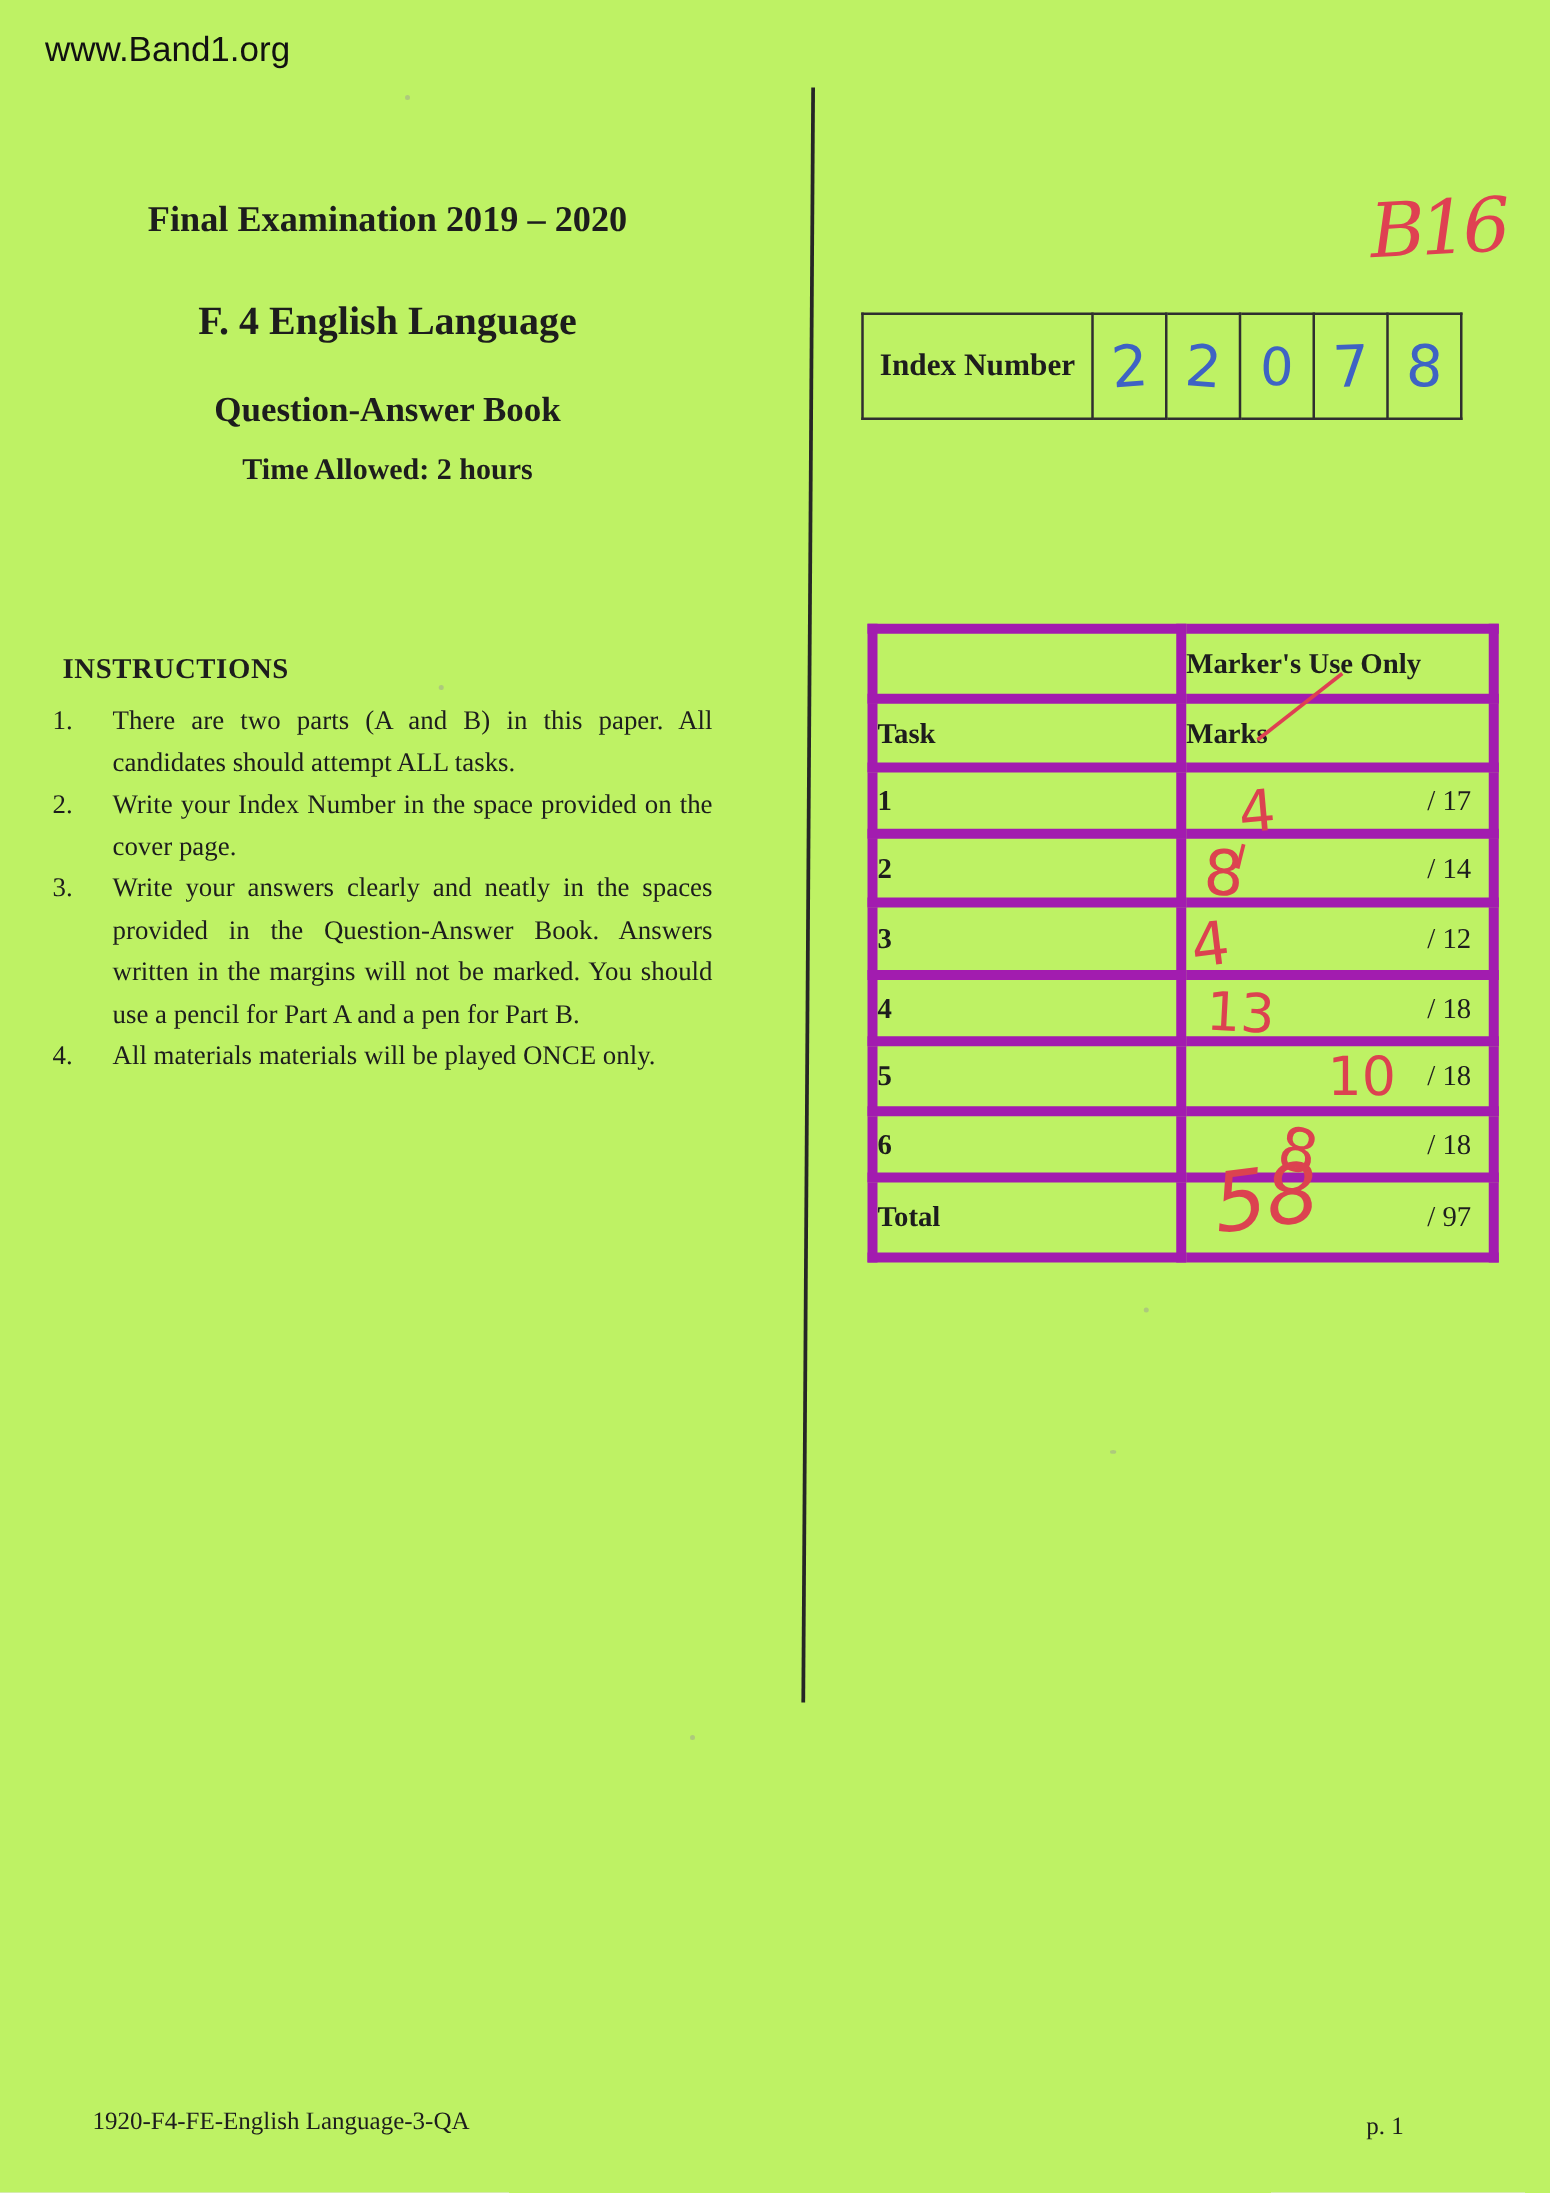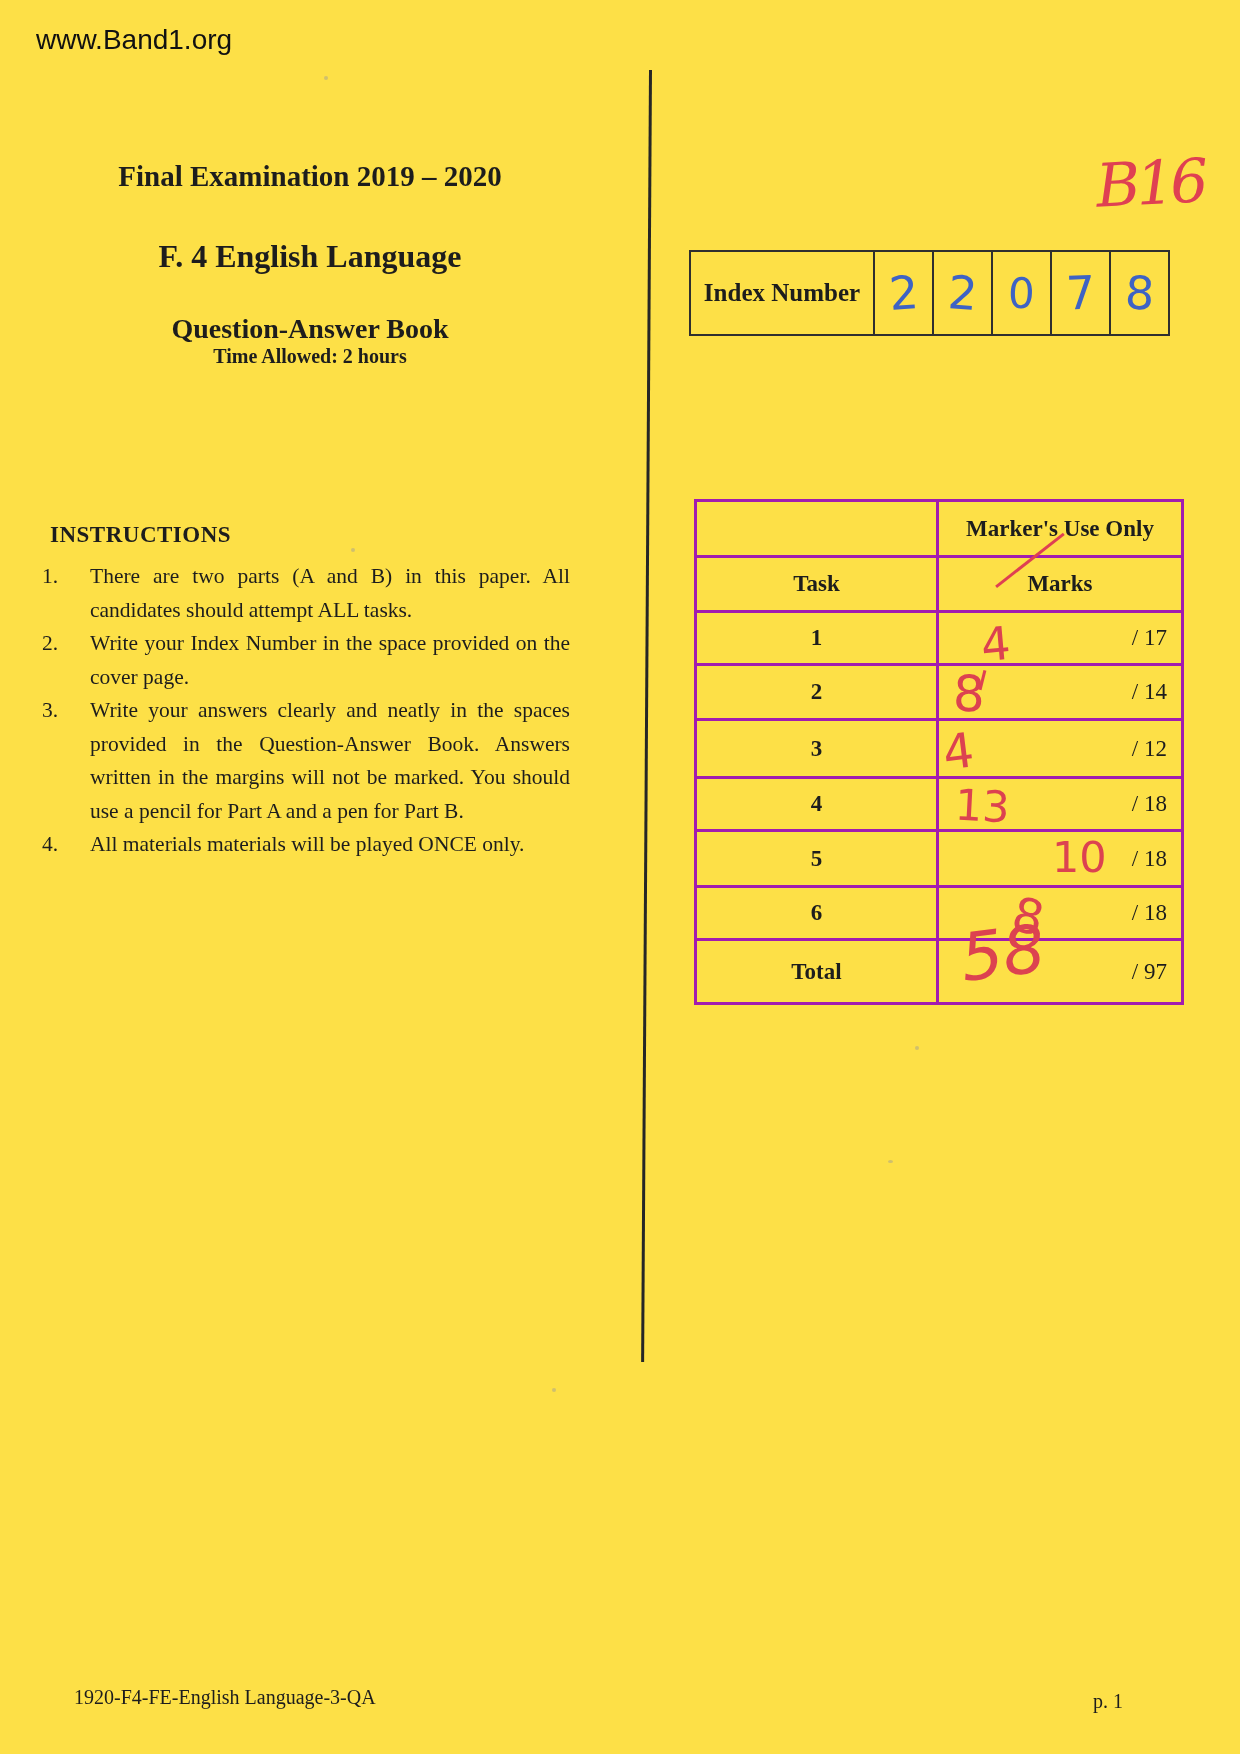"www.Band1.org" .page { background: #fde047 -> #bef264 }
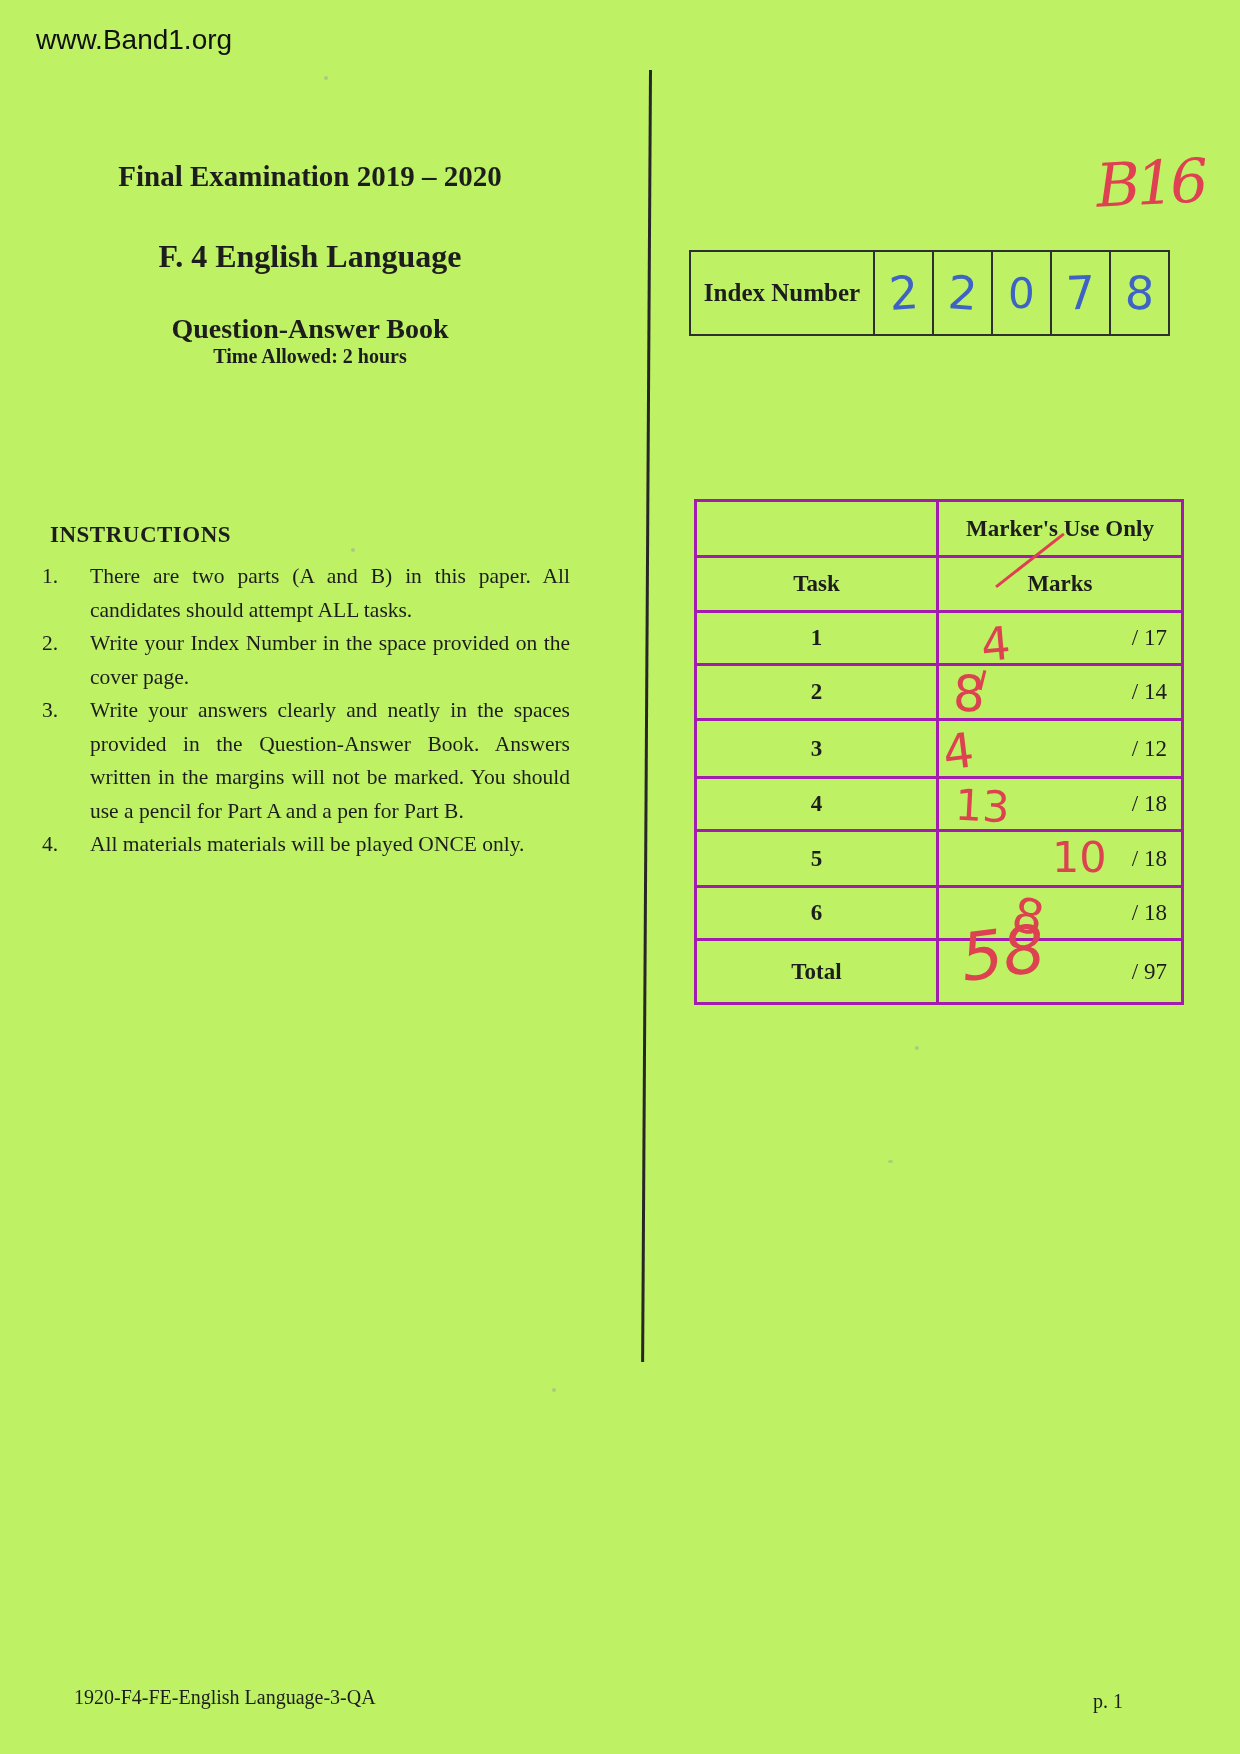"Time Allowed: 2 hours" .titles .t-time { font-size: 20px -> 24px; margin-top: none -> 18px }
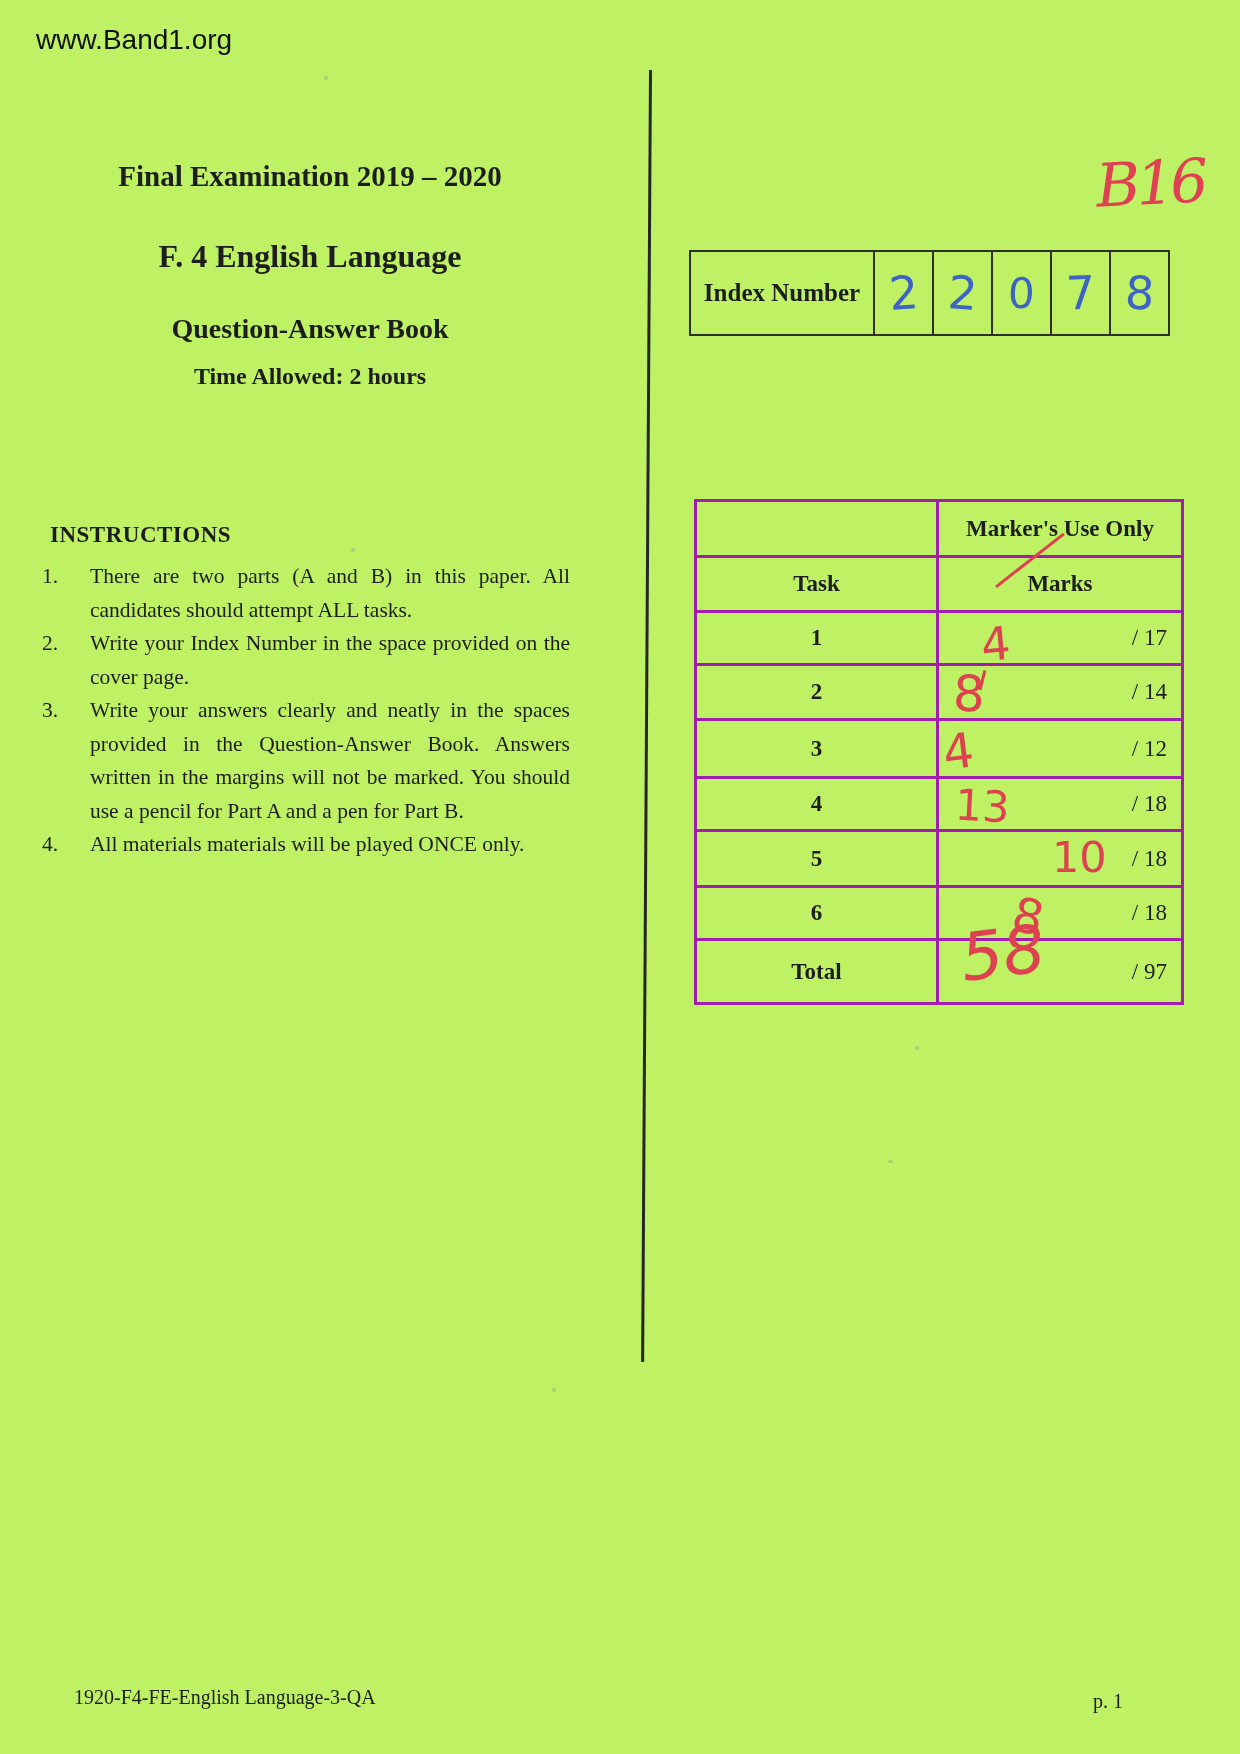"Marker's Use Only" .marker-table td { border: 3px solid #a21caf -> 8px solid #a21caf; text-align: center -> none }
